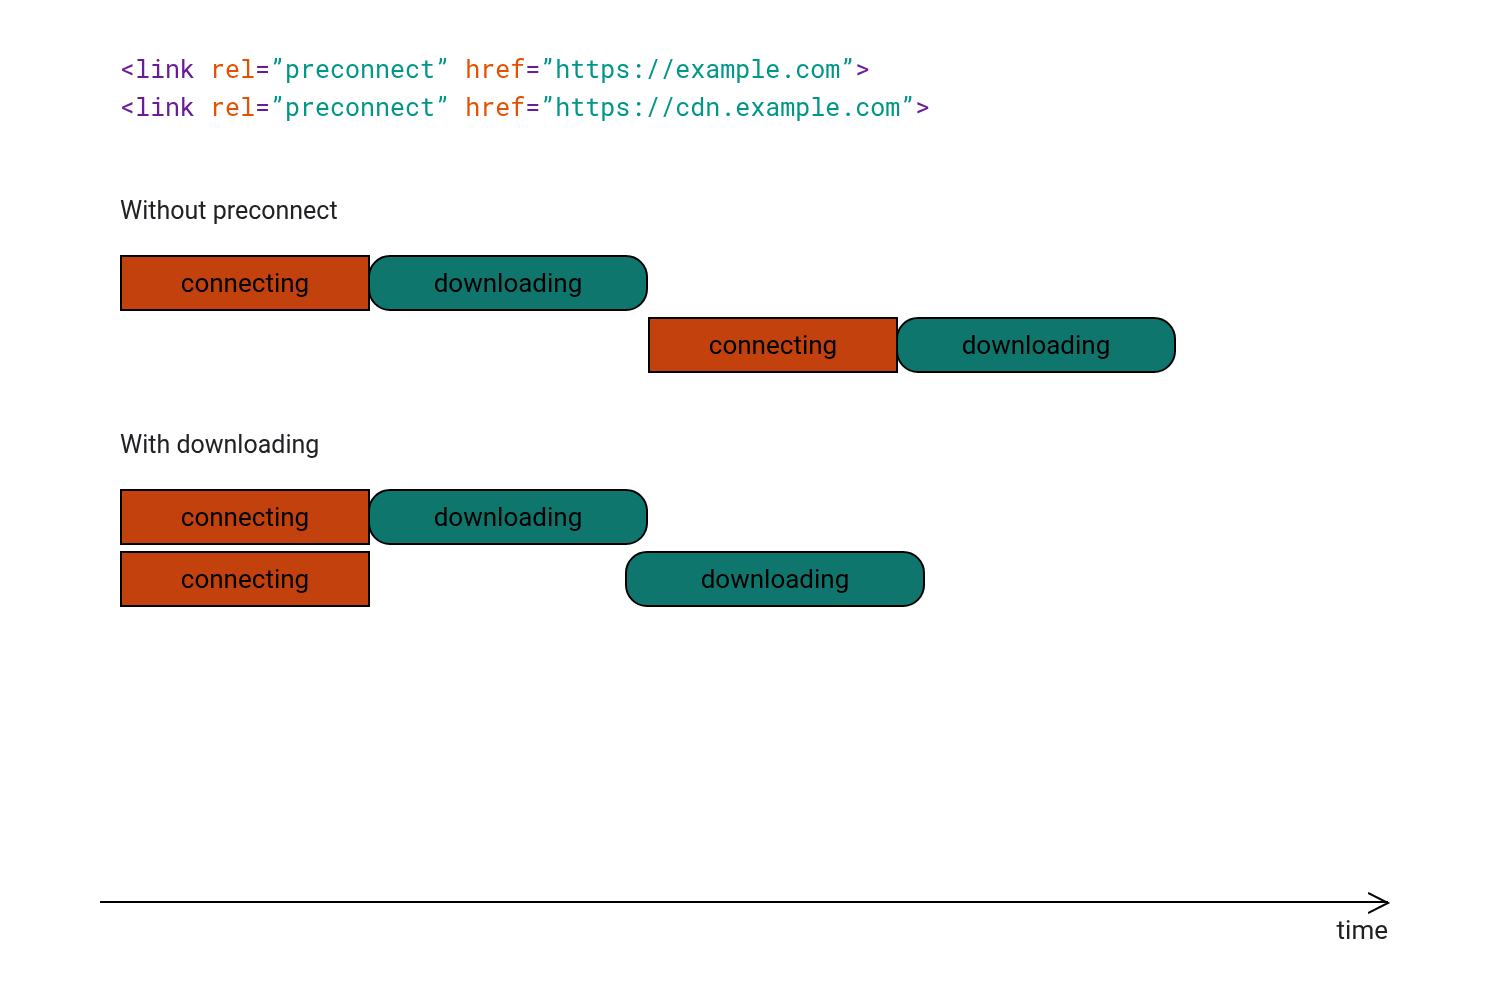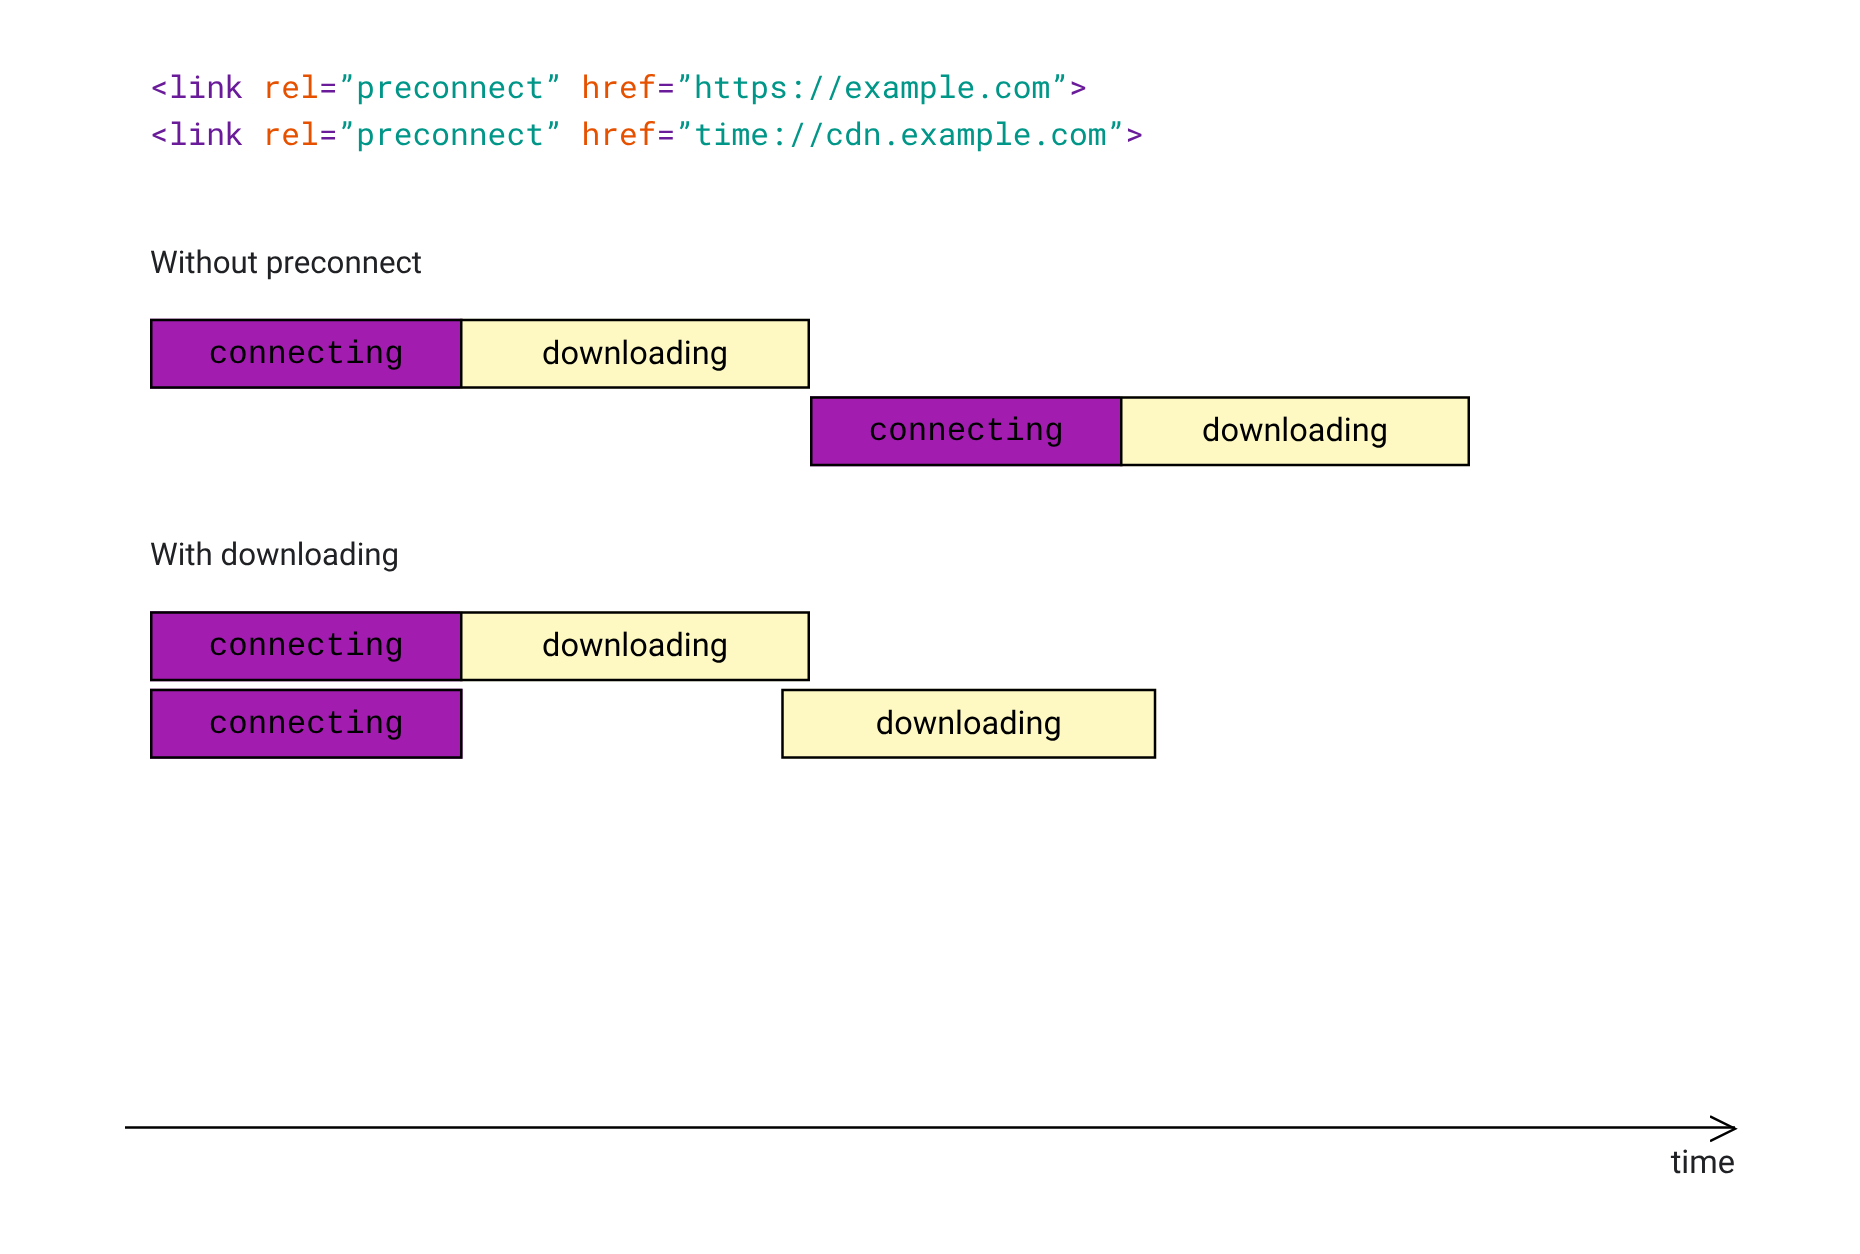"”time://cdn.example.com”" span.tok-val { text: time://cdn.example.com -> https://cdn.example.com }
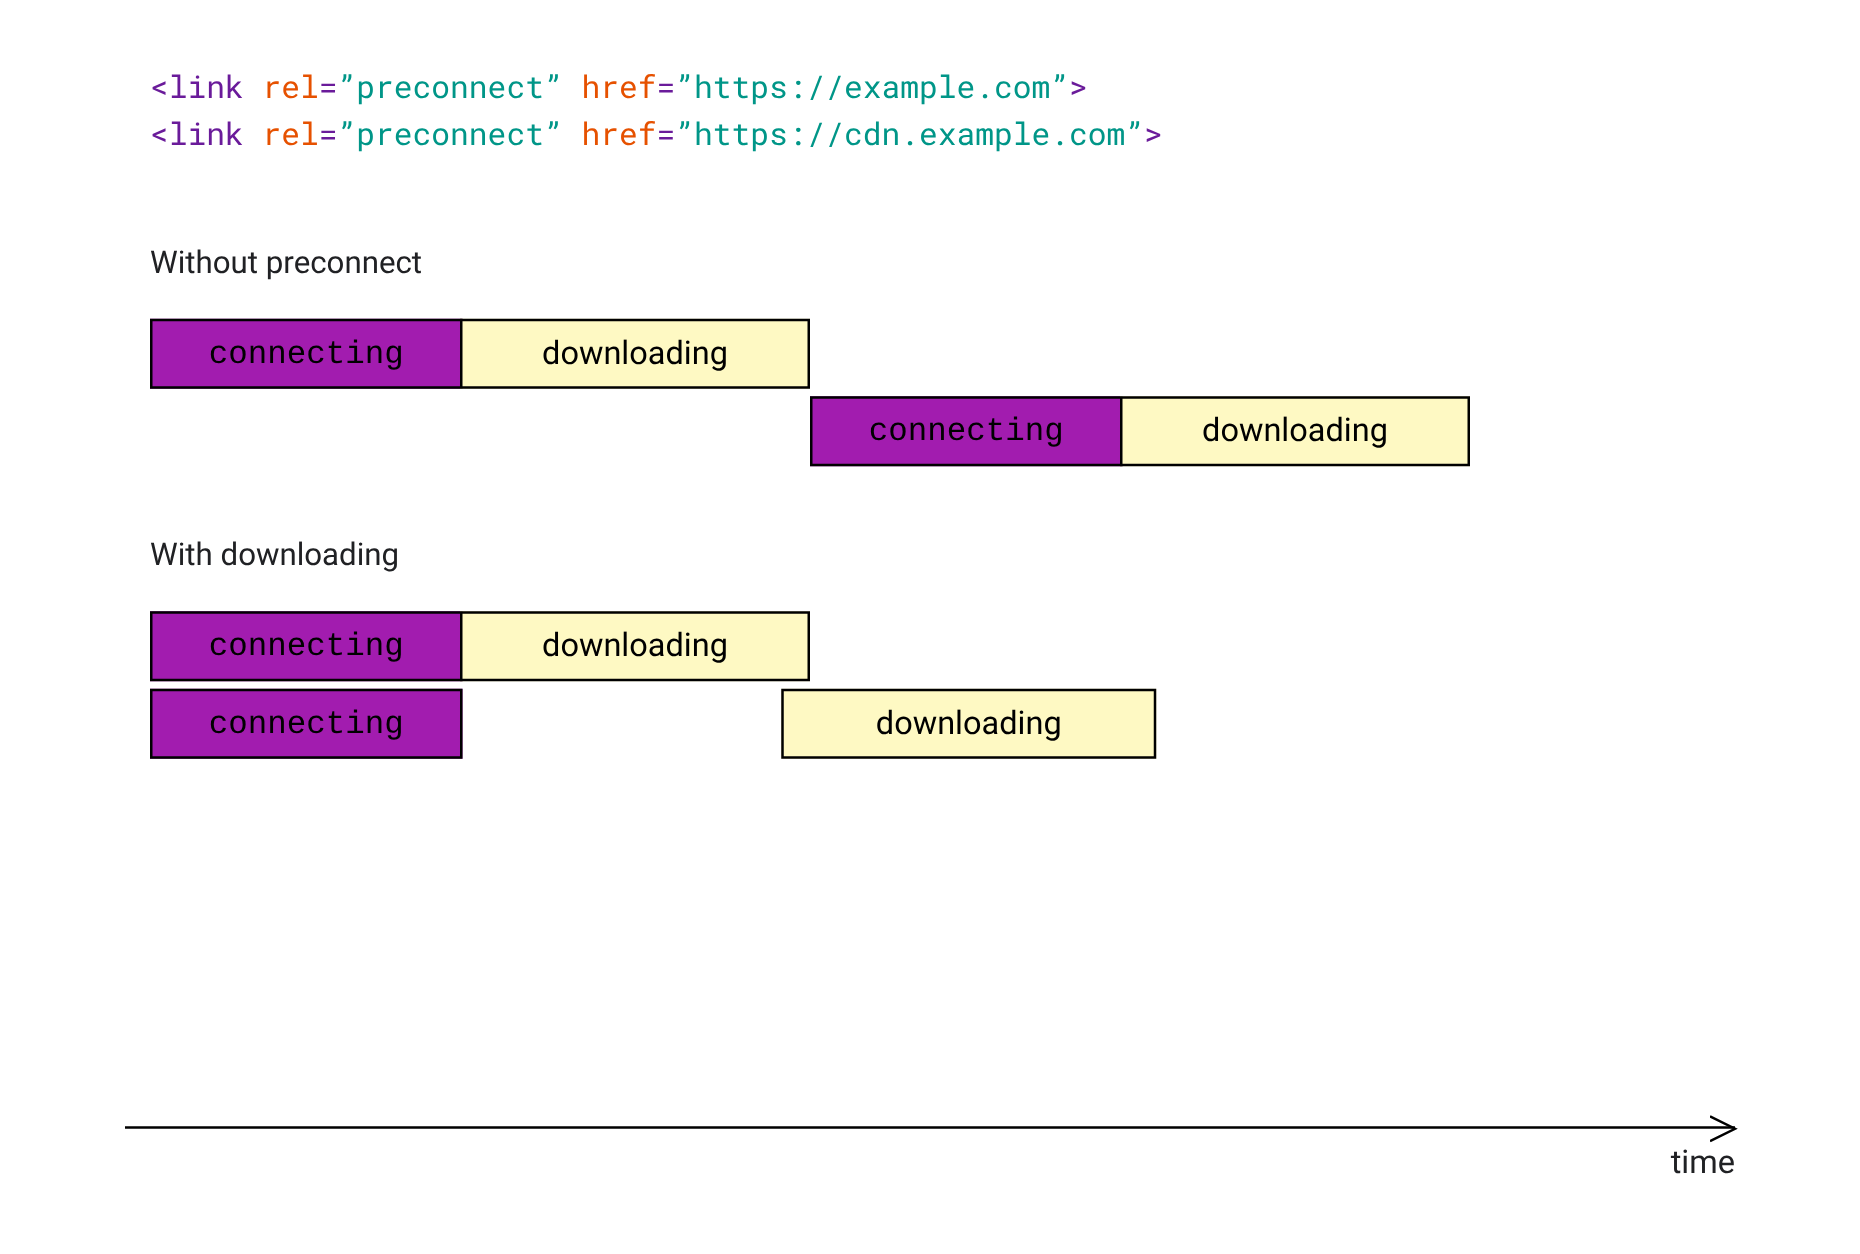"connecting" .bar.connecting { background: #a21caf -> #c2410c; font-family: Liberation Mono, monospace -> none }
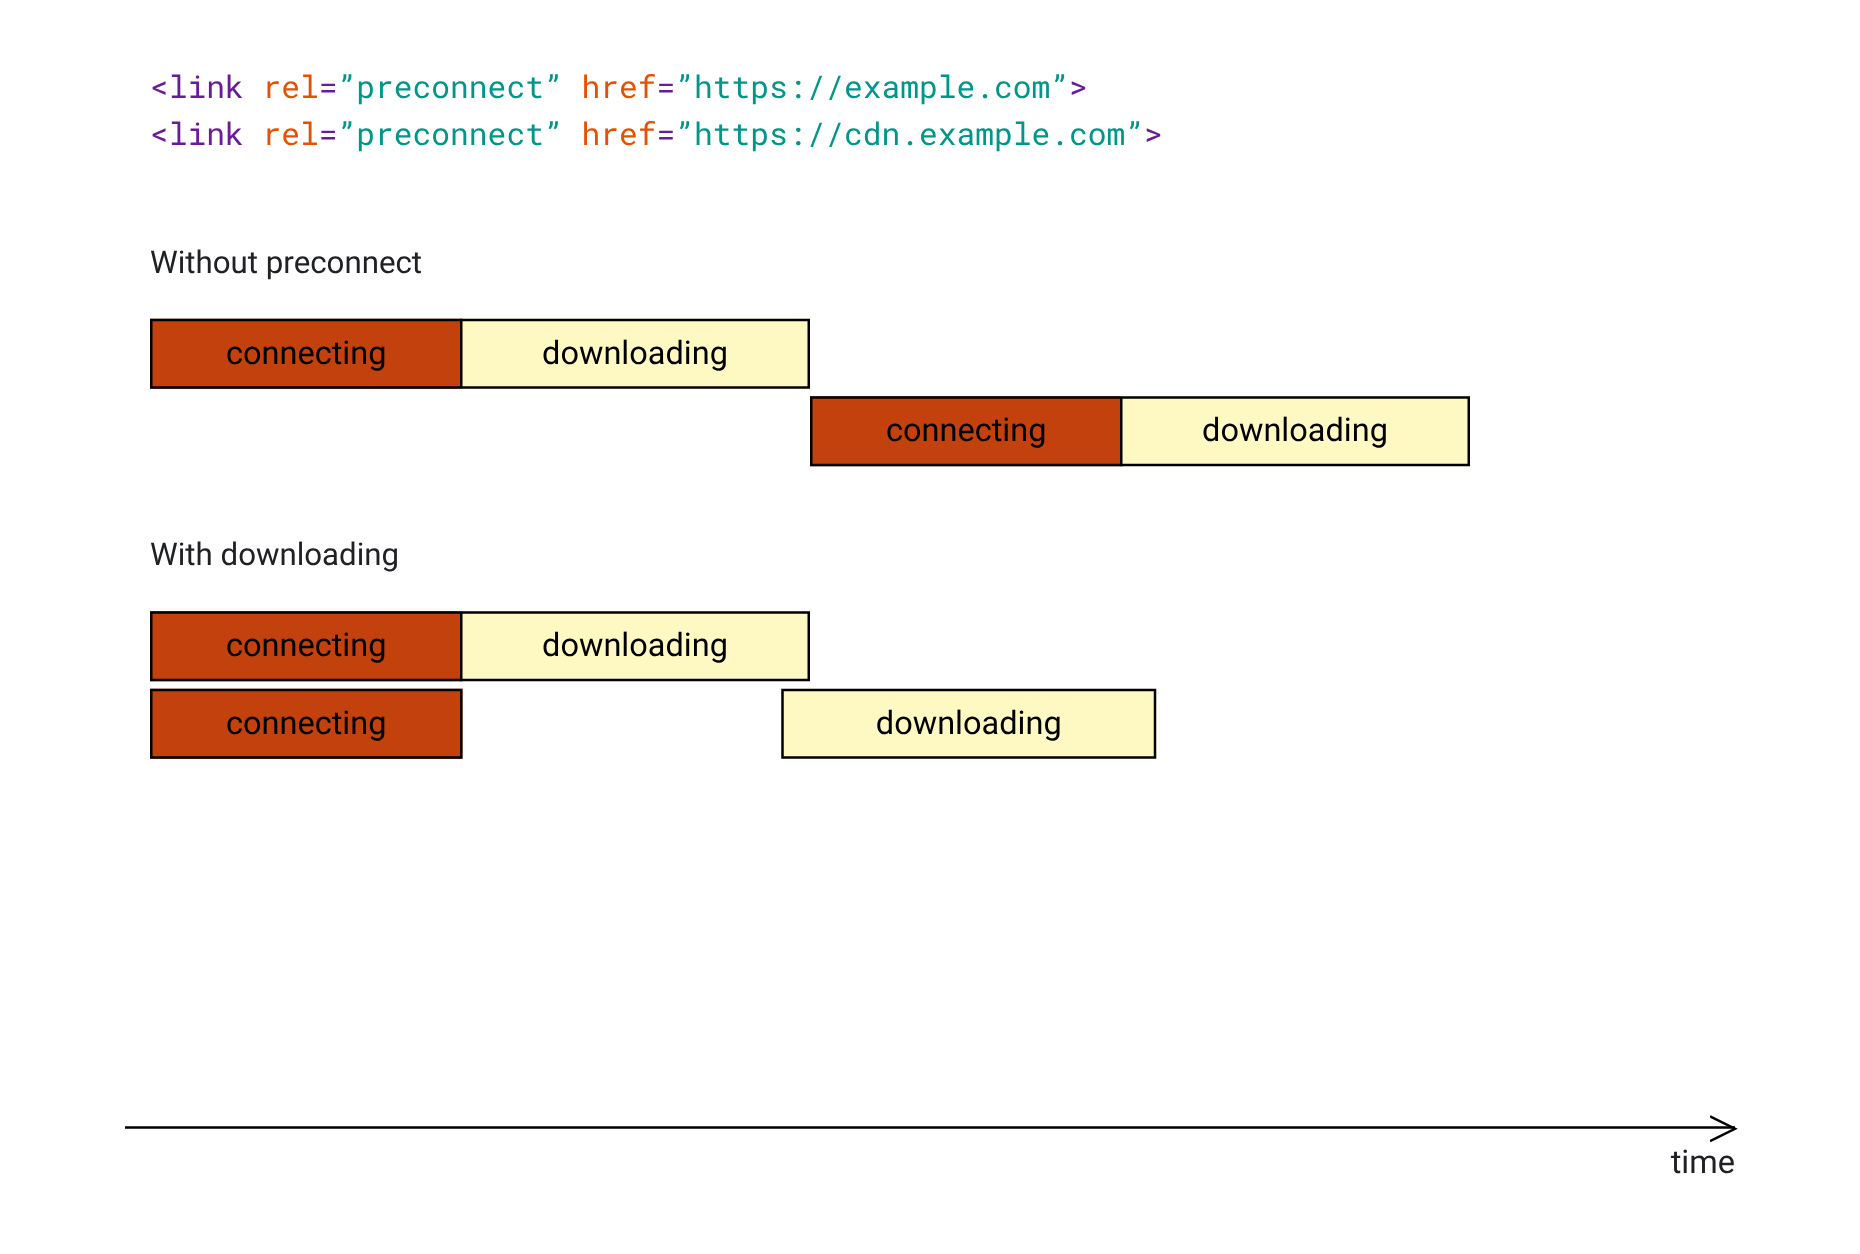"downloading" .bar.downloading { background: #fef9c3 -> #0f766e; border-radius: none -> 22px }
